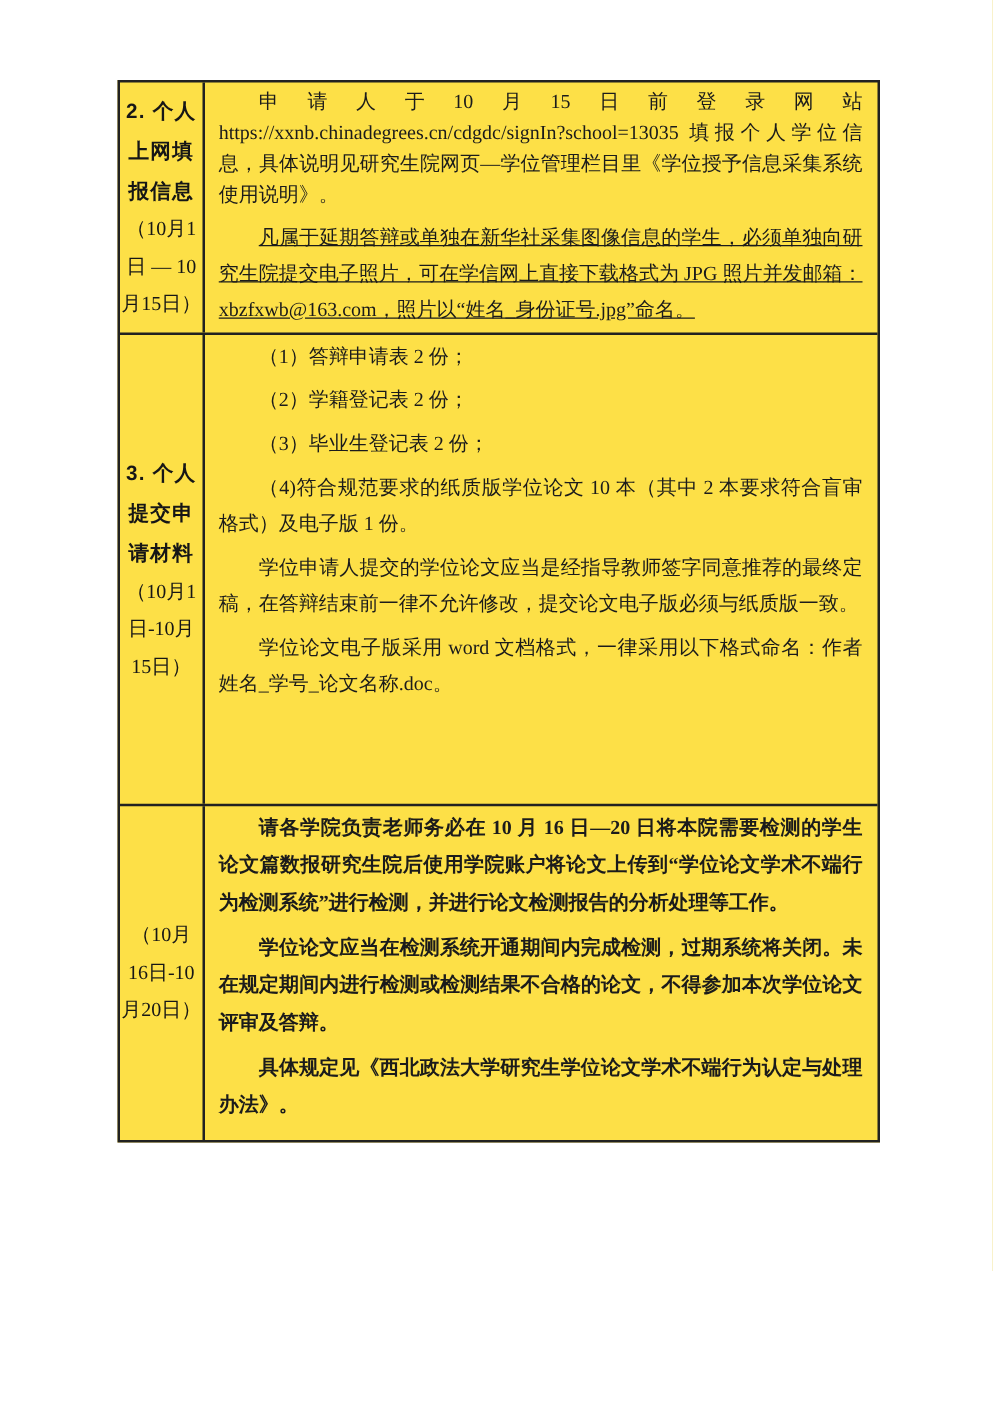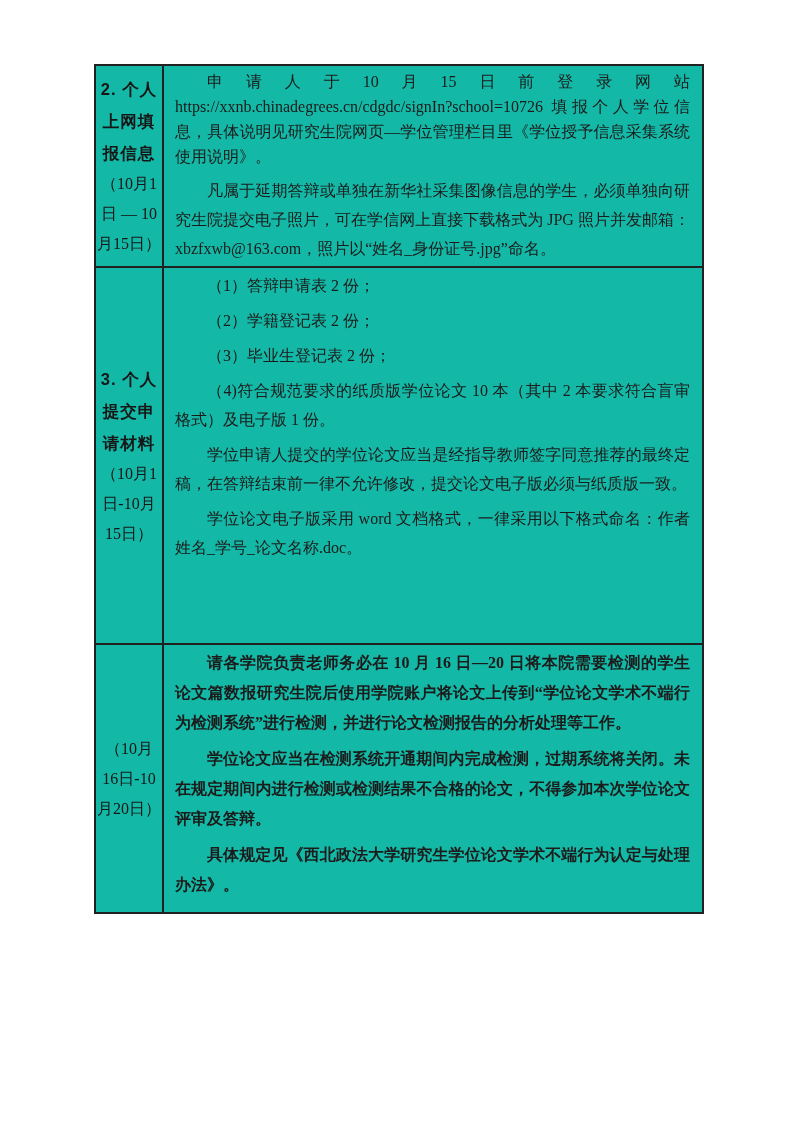"2. 个人" .proc-table { background: #14b8a6 -> #fde047 }
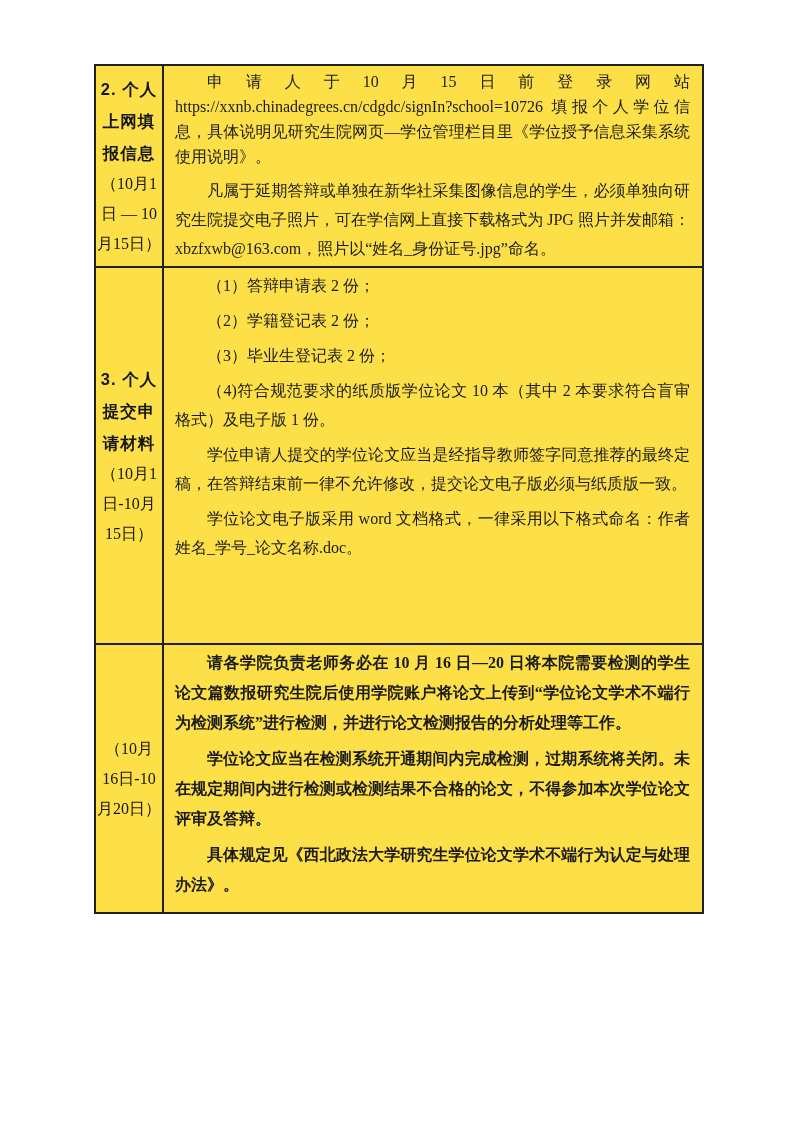"申请人于10月15日前登录网站" div.para { text: 10726 -> 13035 }
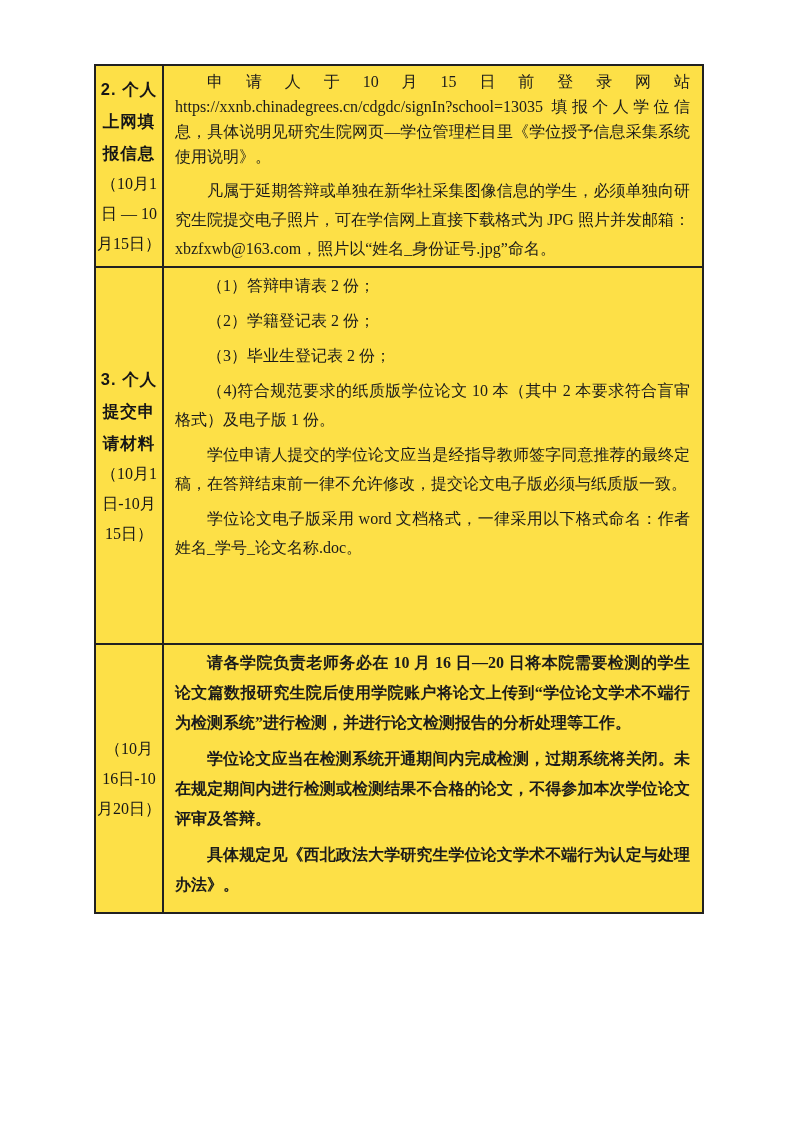"凡属于延期答辩或单独在新华社采集图像信息的学生，必须单独向研究生院提交电子照片，" .r1 .paras .para + .para { text-decoration: none -> underline }
